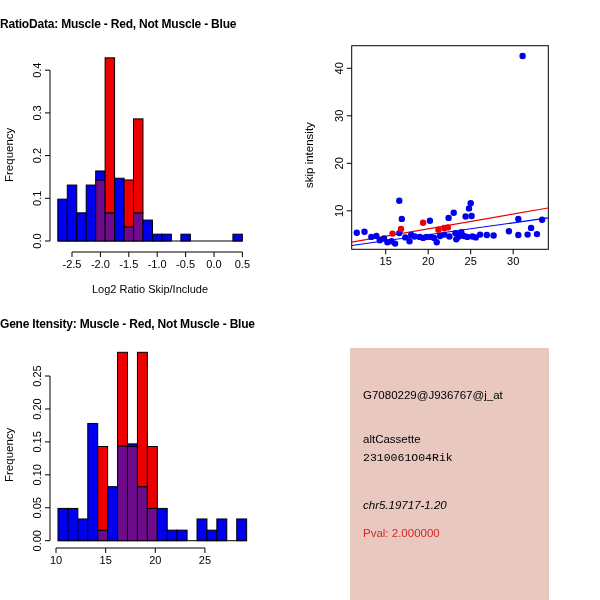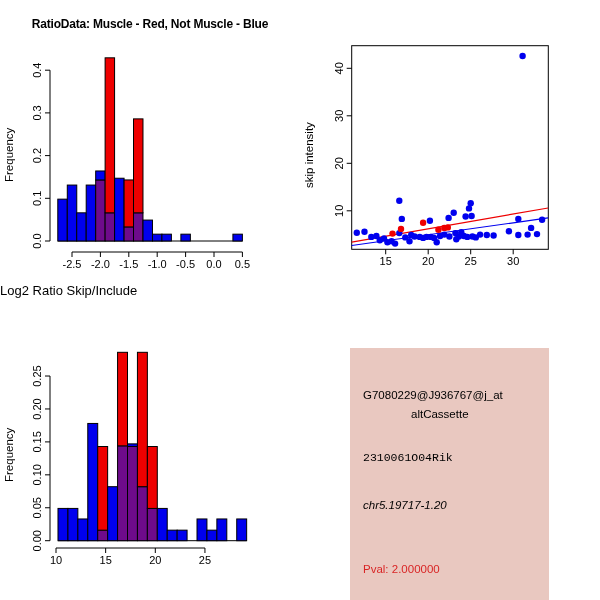"RatioData: Muscle - Red, Not" .chart-title { text-align: center -> left }
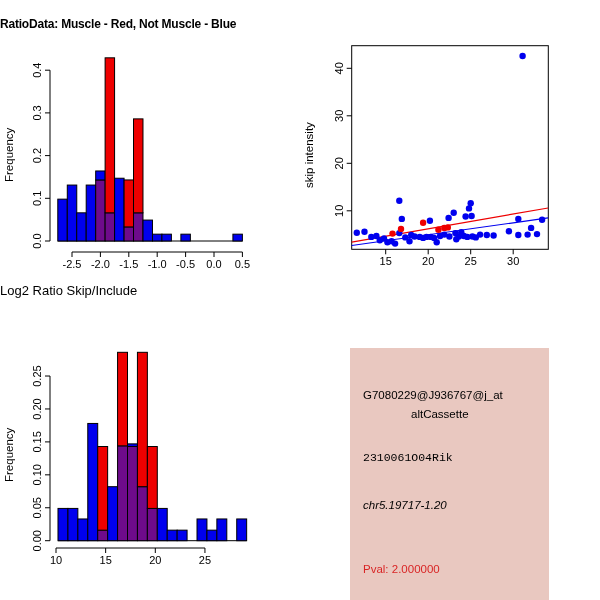"Log2 Ratio Skip/Include" .xlab { font-size: 13px -> 11px; text-align: none -> center }
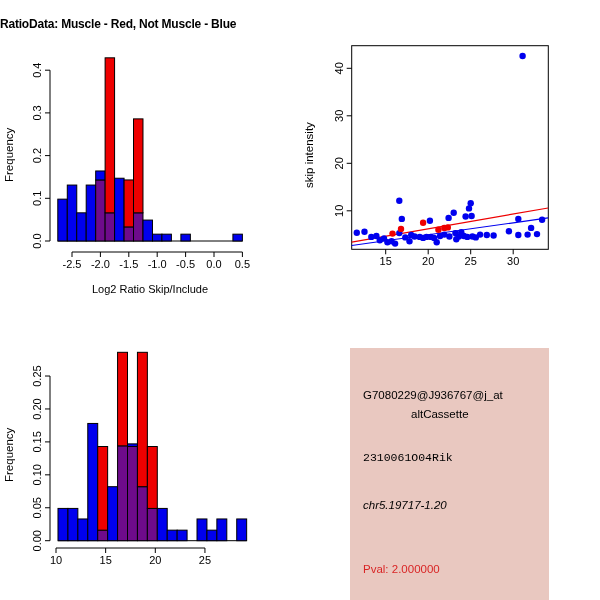"Gene Itensity: Muscle - Red," div.chart-title { html: none -> <div>Gene Itensity: Muscle - Red, Not Muscle - Blue</div> }
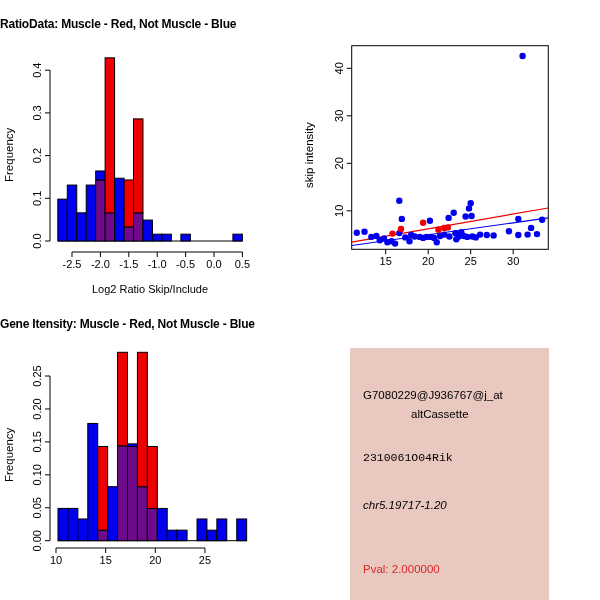"altCassette" div.iline { margin-left: 48px -> none; top: 60px -> 85px }
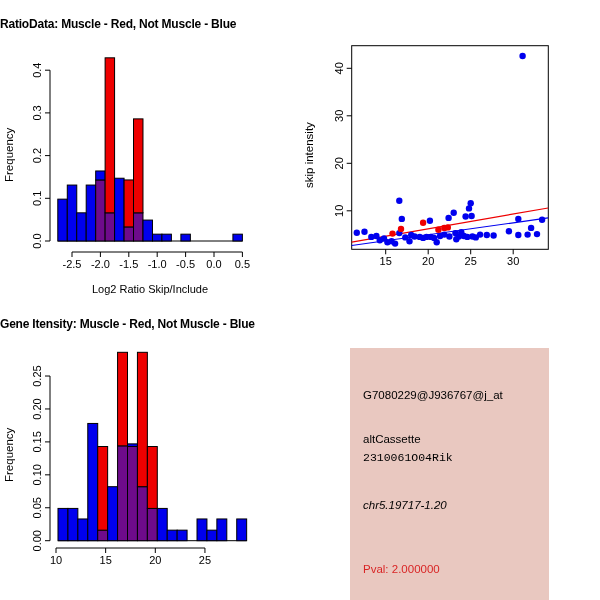"Pval: 2.000000" div.iline { margin-top: 36px -> none }
